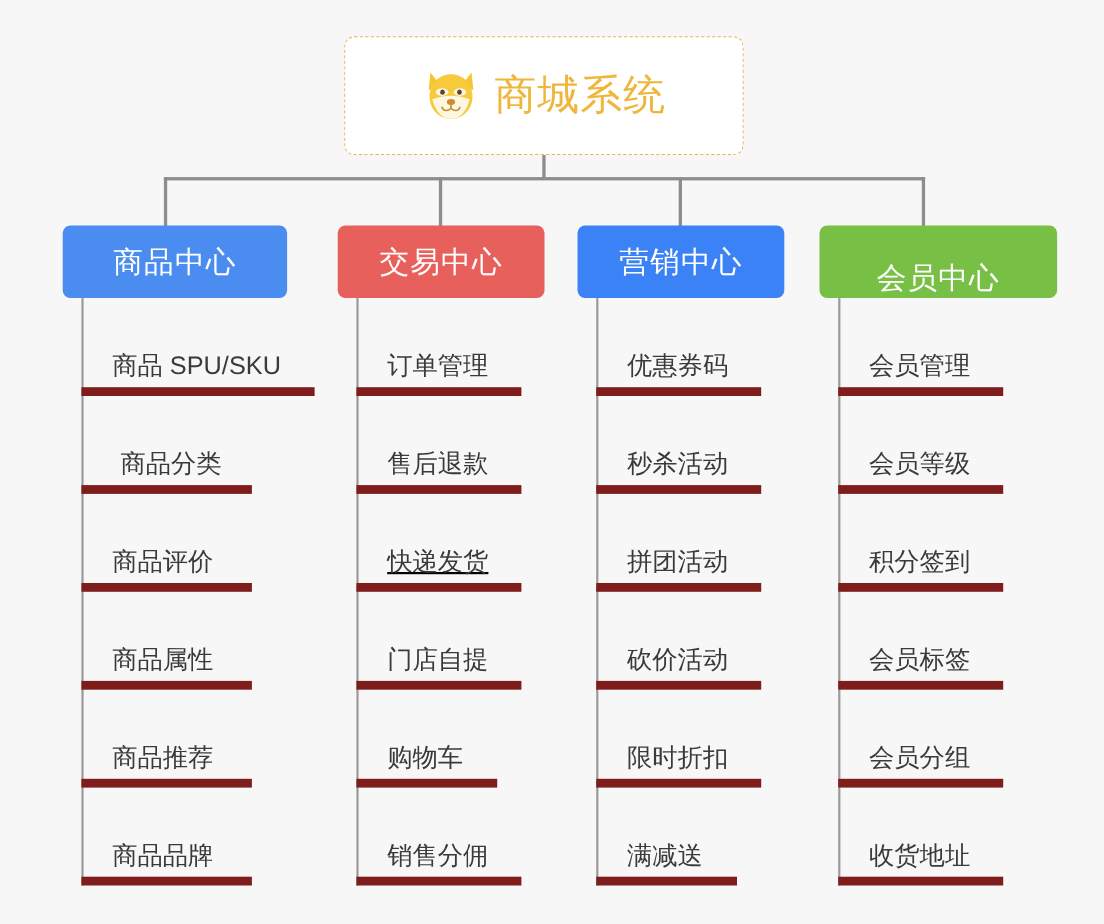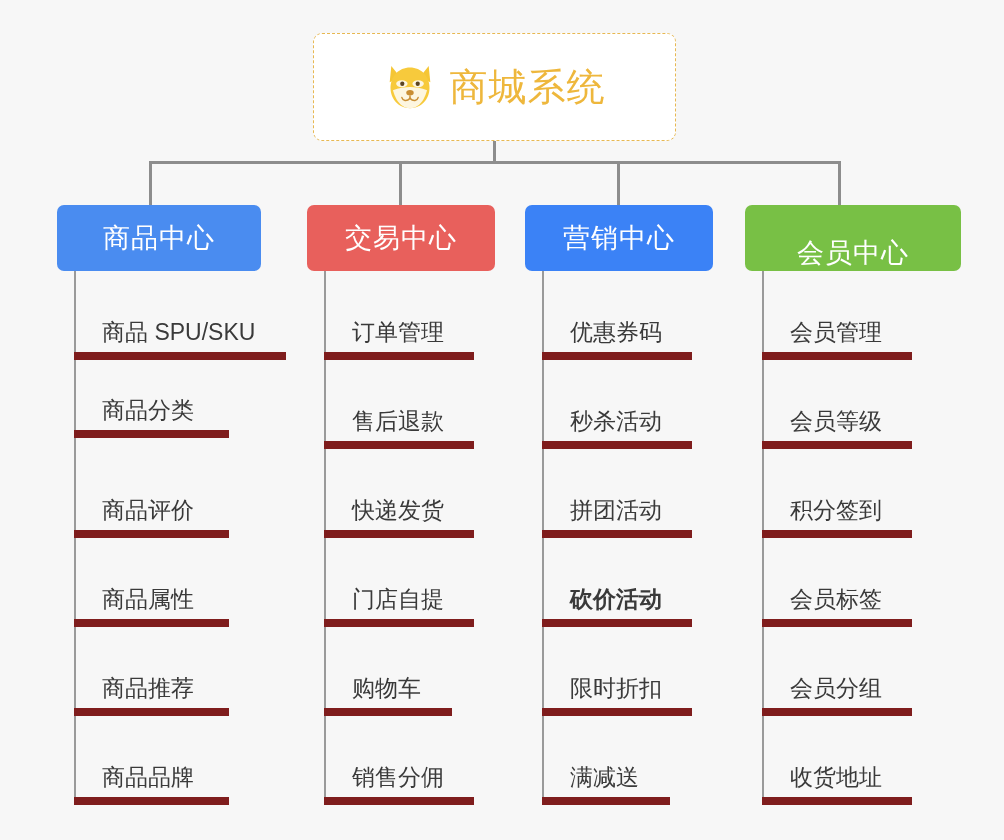"商品分类" div.leaf { justify-content: none -> center; top: 144px -> 155px }
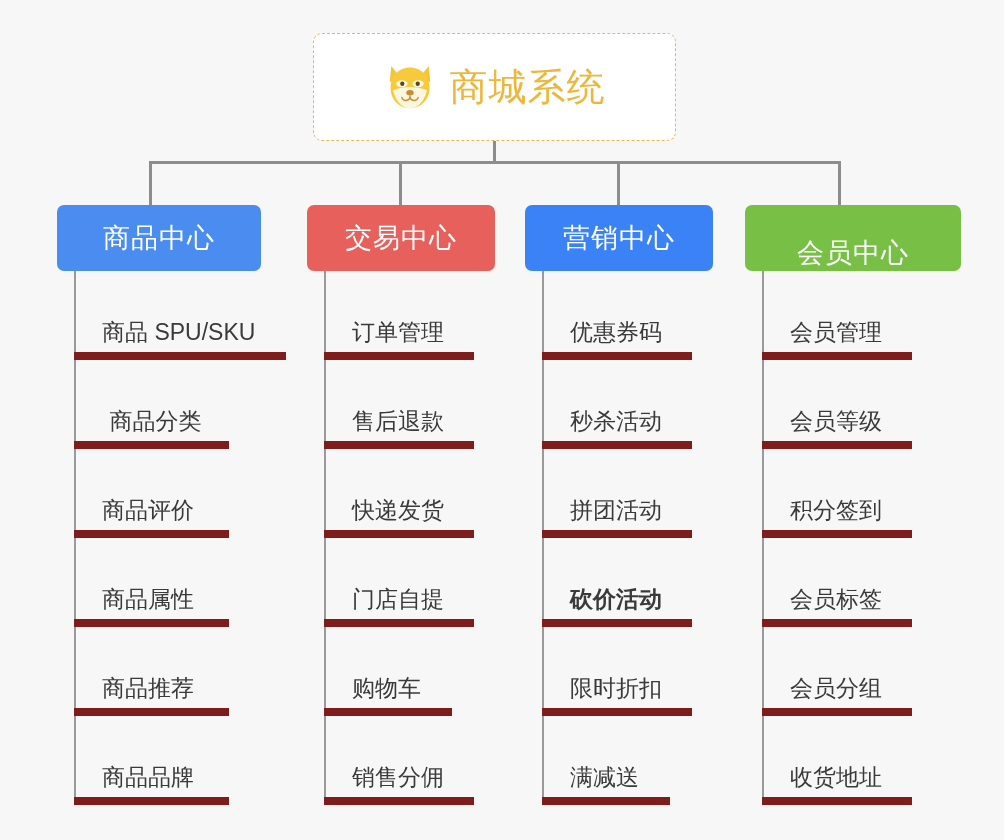"快递发货" div.leaf { text-decoration: none -> underline }
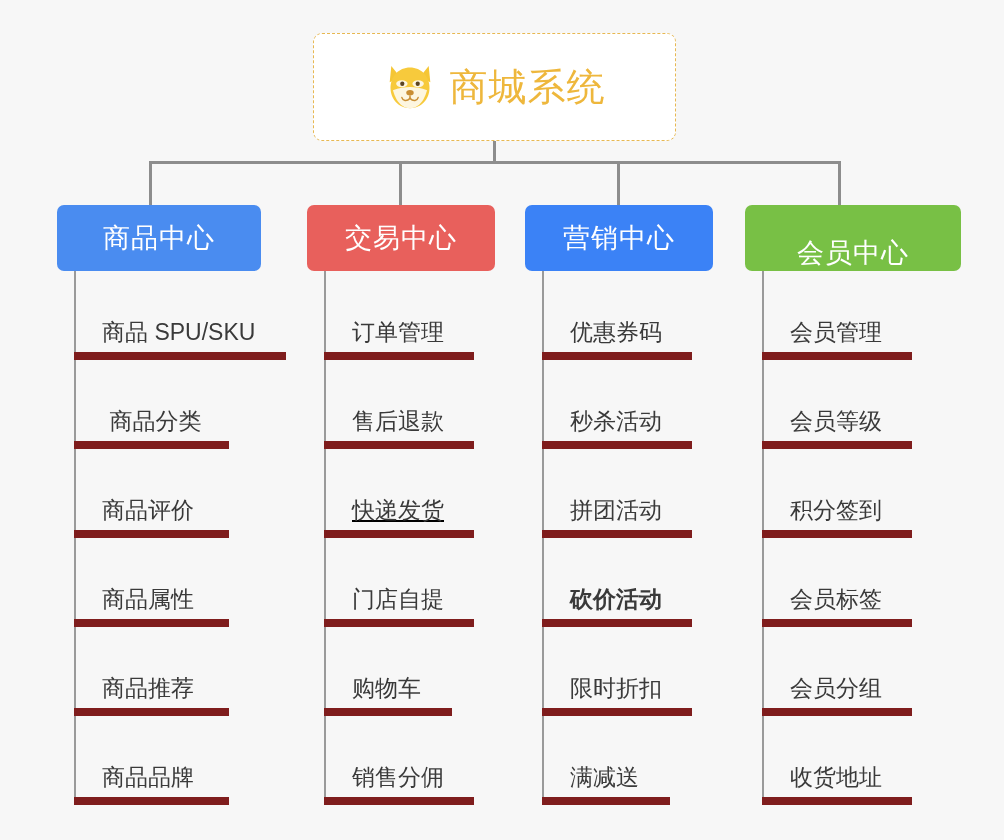"砍价活动" div.leaf { font-weight: bold -> none }
